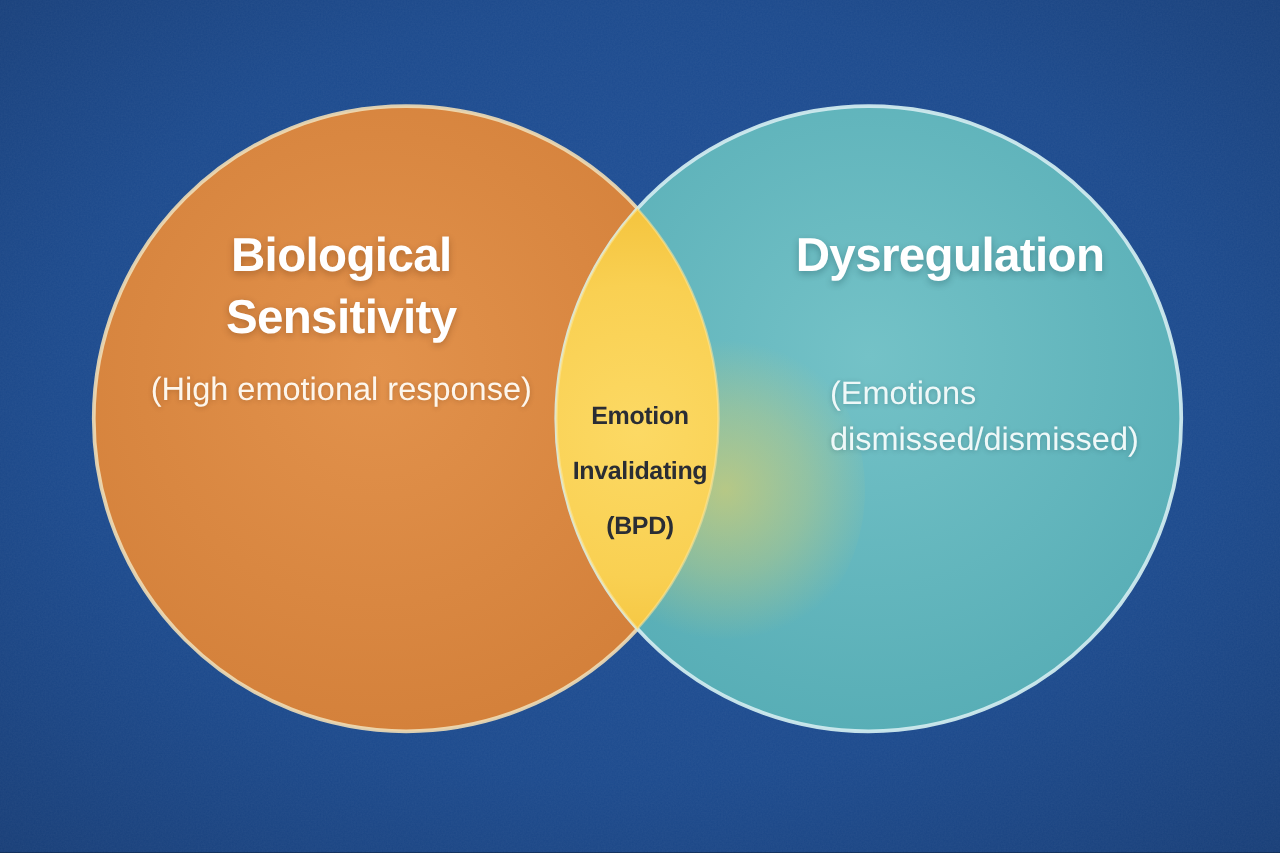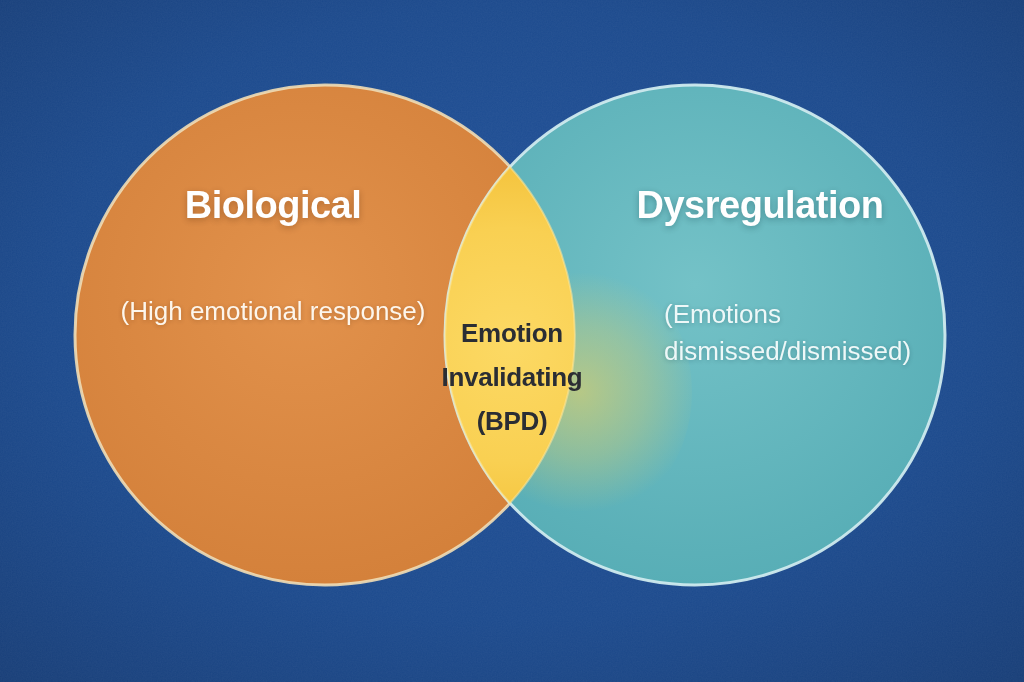"Sensitivity" span { html: none -> <span>Sensitivity</span> }
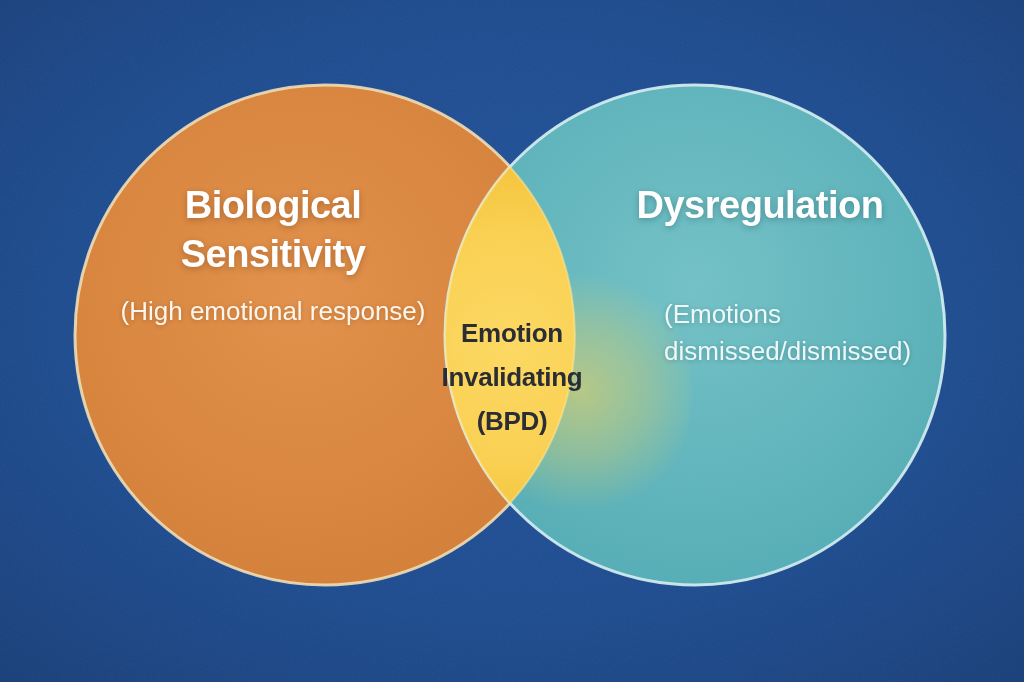"Emotion" .center-label { font-size: 26px -> 20px }
